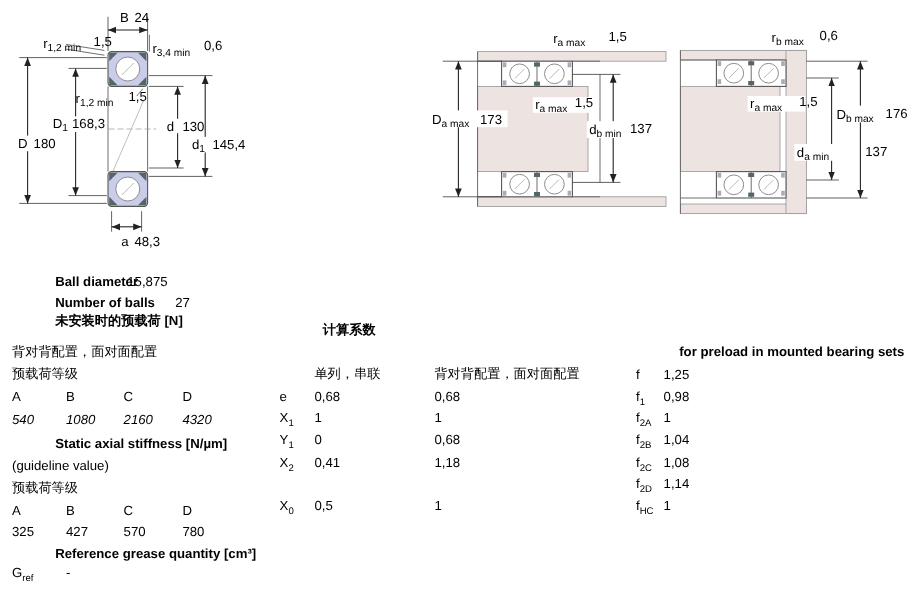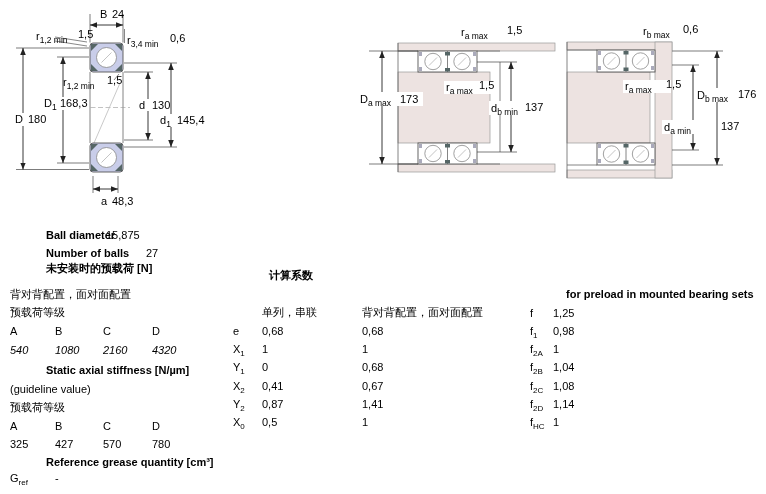"0,67" span { text: 0,67 -> 1,18 }
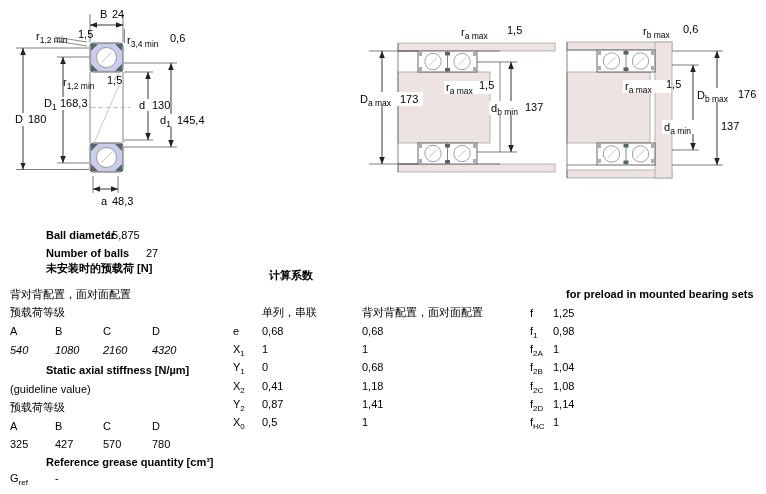"Y20,87 1,41" div.t { html: <div> <span><span>Y</span><sub>2</sub></span><span>0,87</span><span>1,41</span> </div> -> none }
